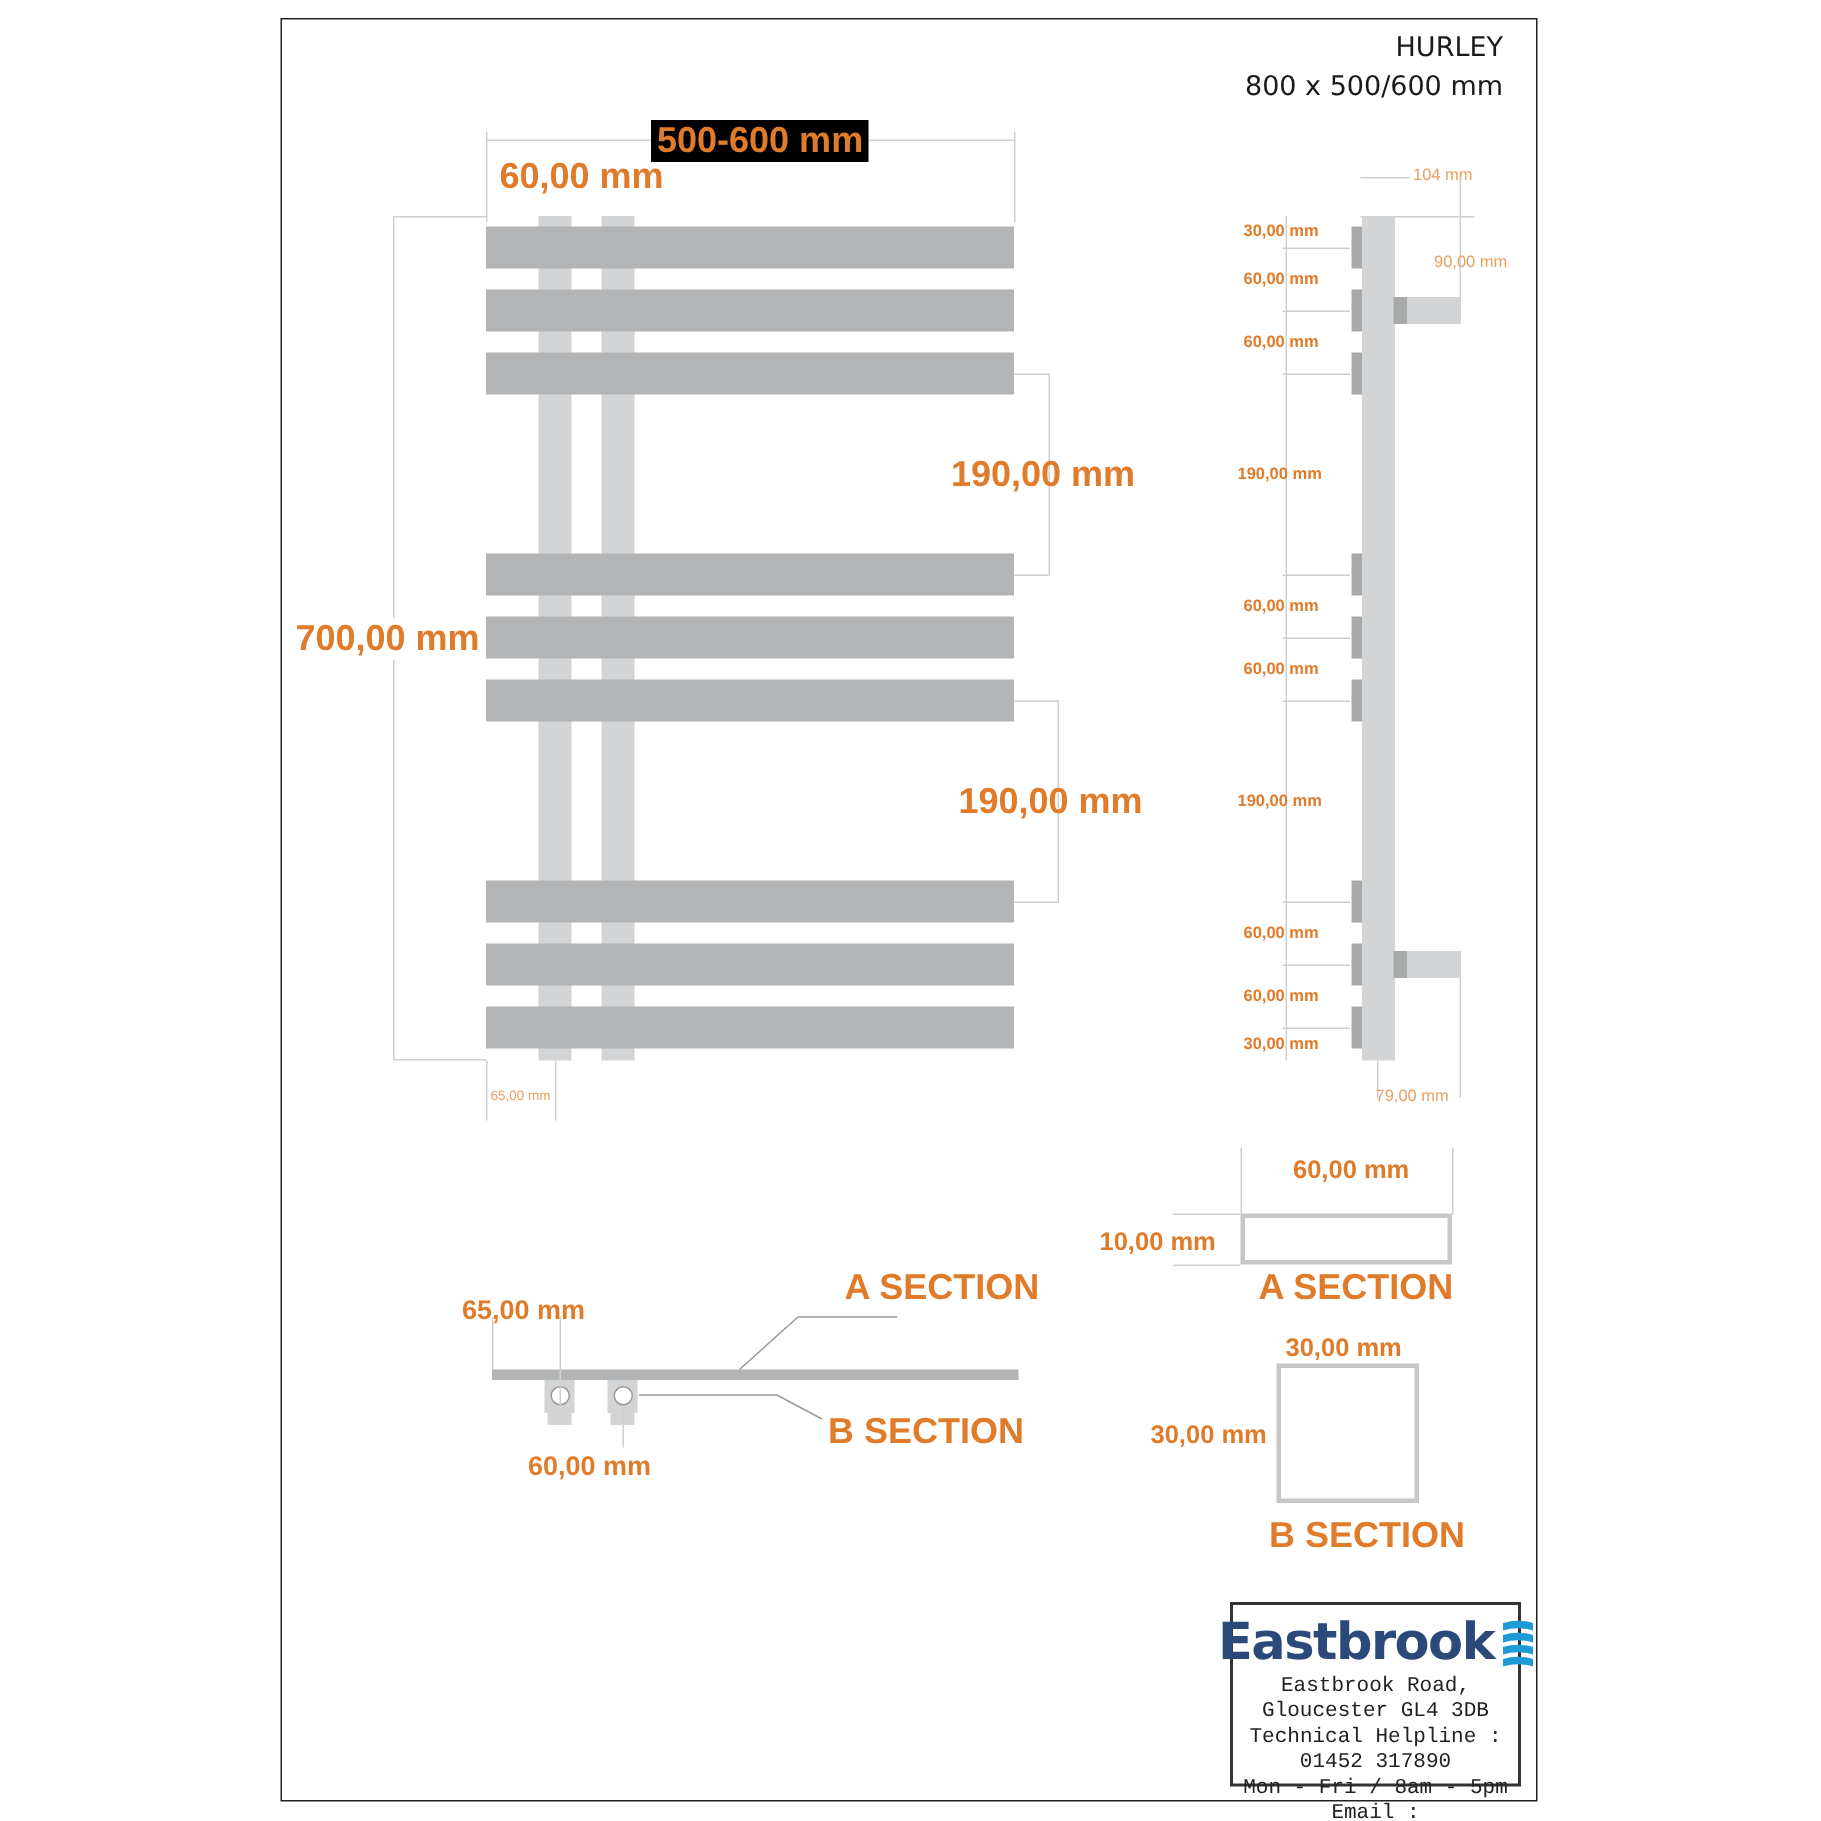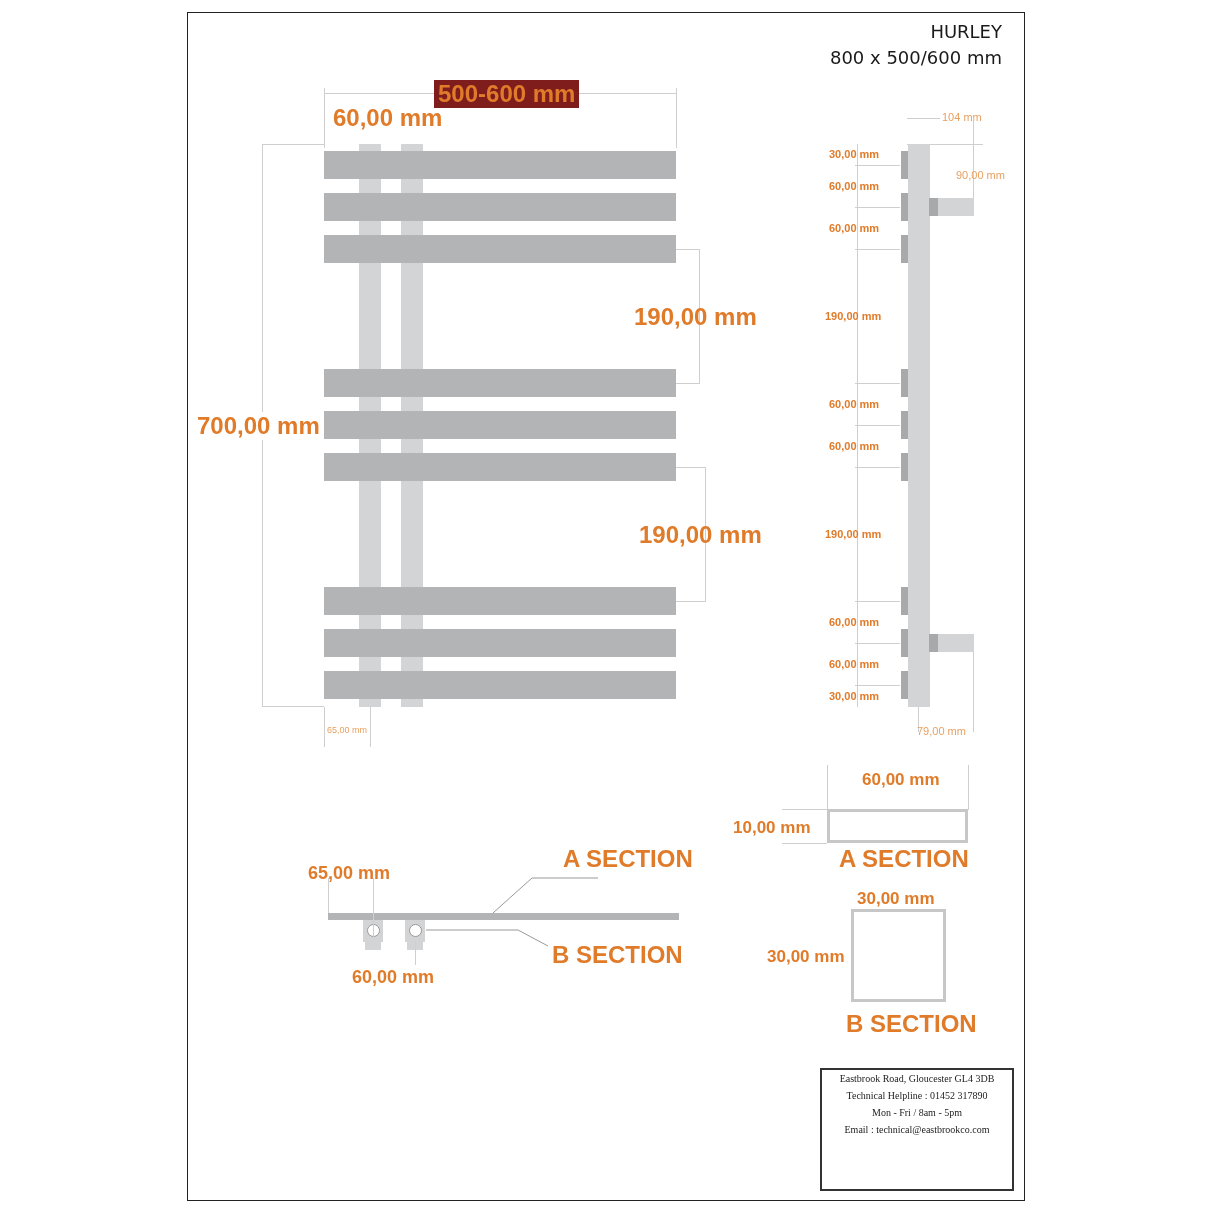"500-600 mm" div.dim { background: #7f1d1d -> #000000 }
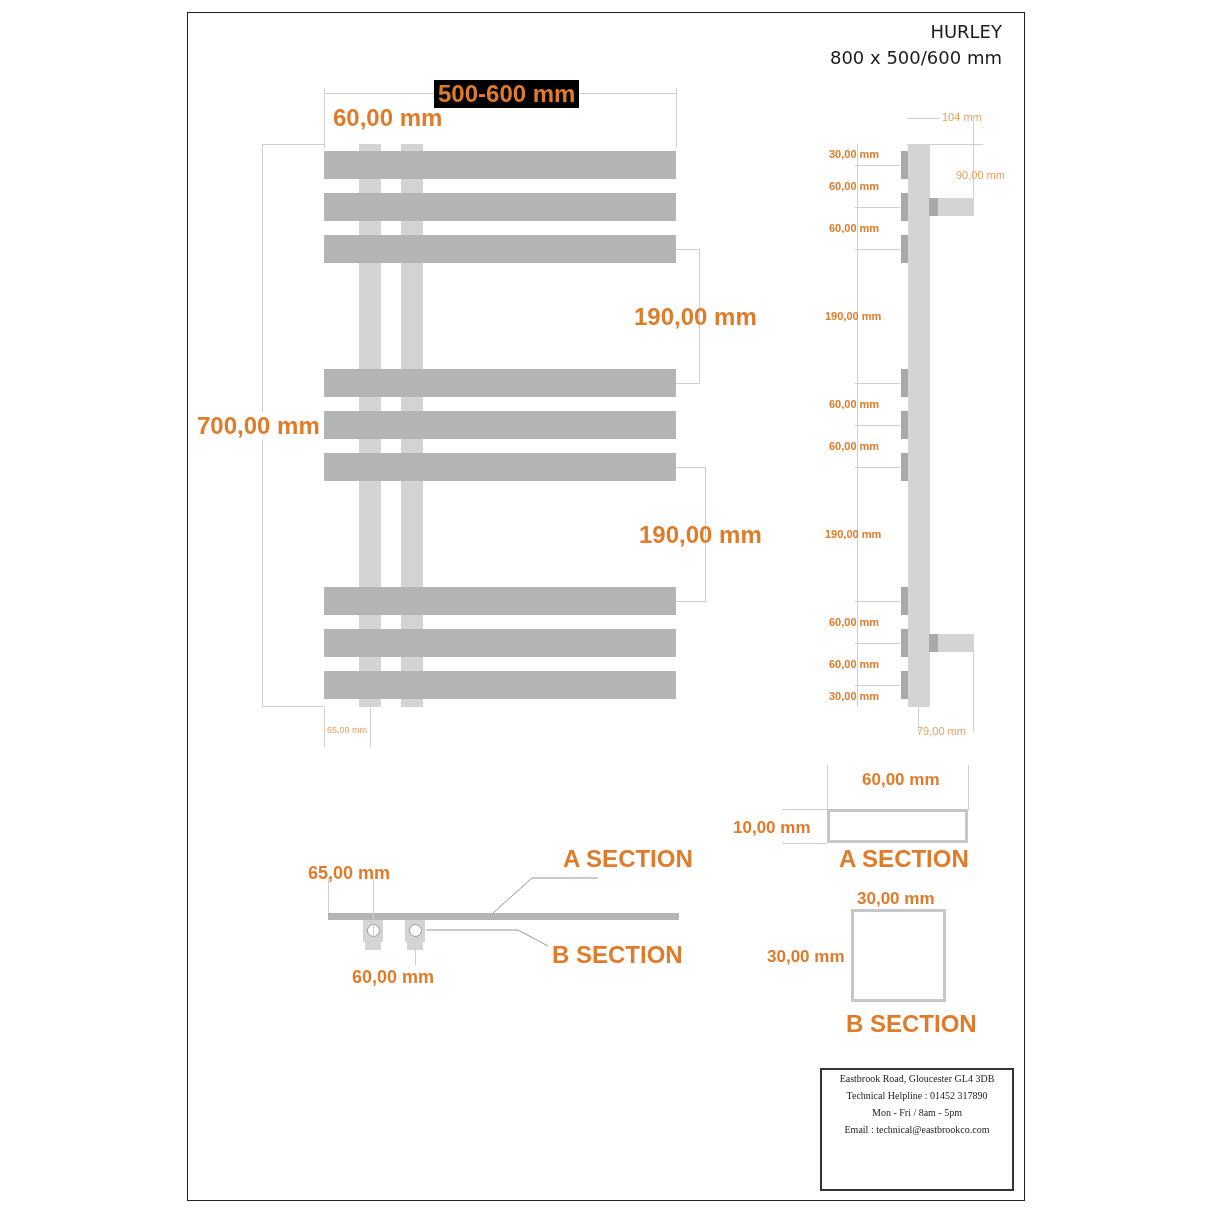"Eastbrook" div { html: none -> <div> <span>Eastbrook</span> <span> <svg> <path></path> <path></path> <path></path> <path></path> </svg> </span> </div> }
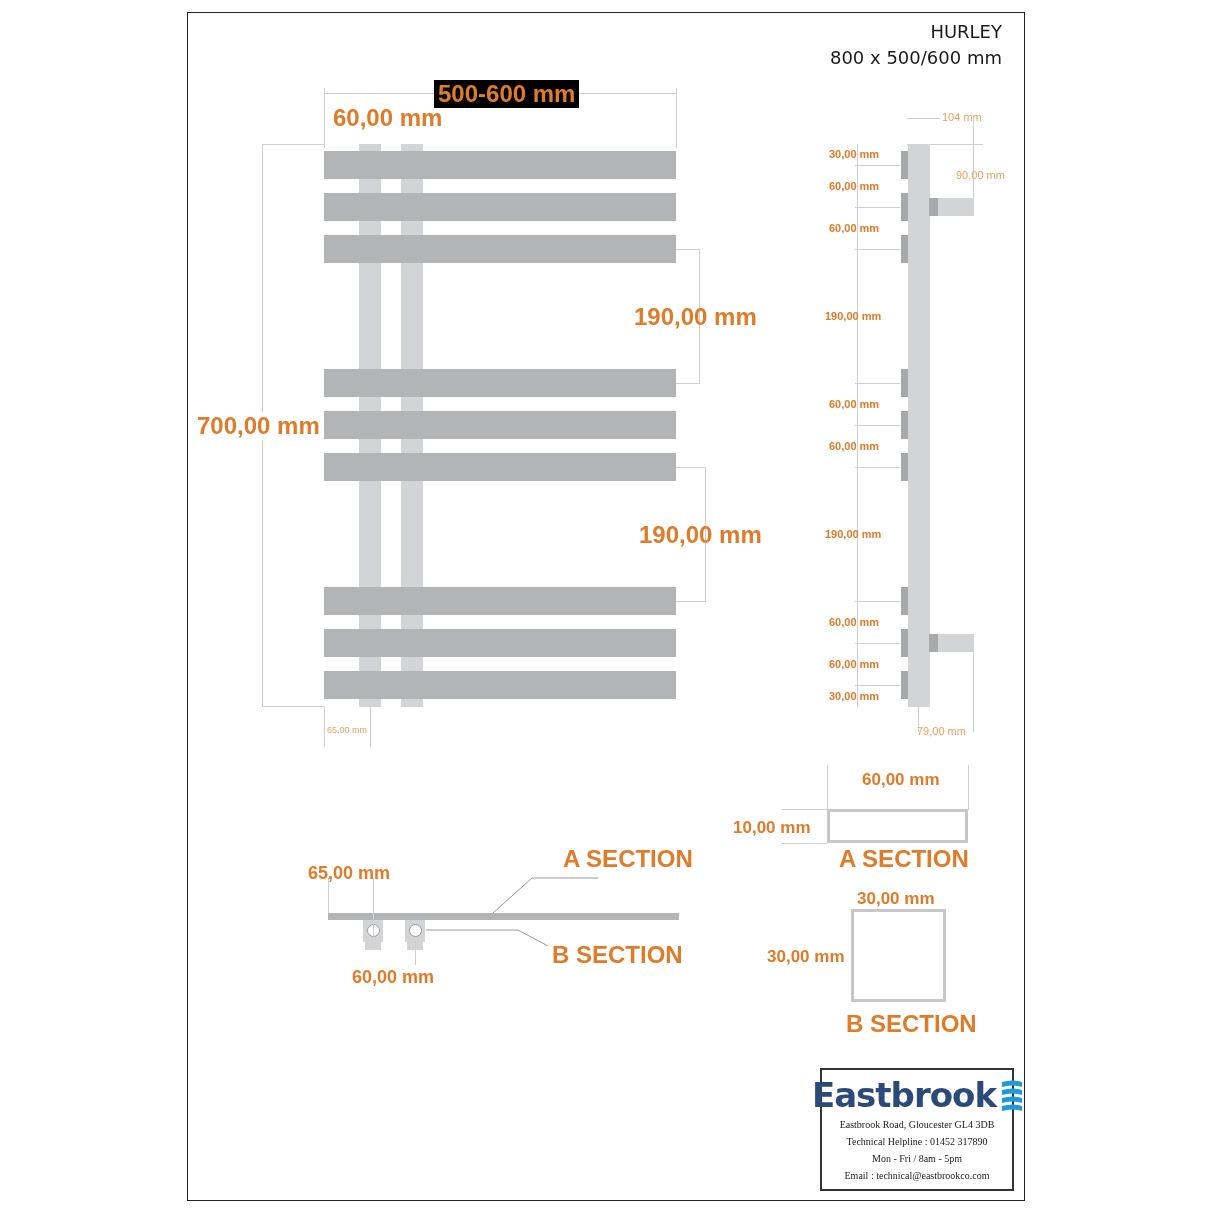"Eastbrook Road, Gloucester GL4 3DB" .info-line { font-family: Liberation Serif, serif -> Liberation Mono, monospace; font-size: 10px -> 14px }
